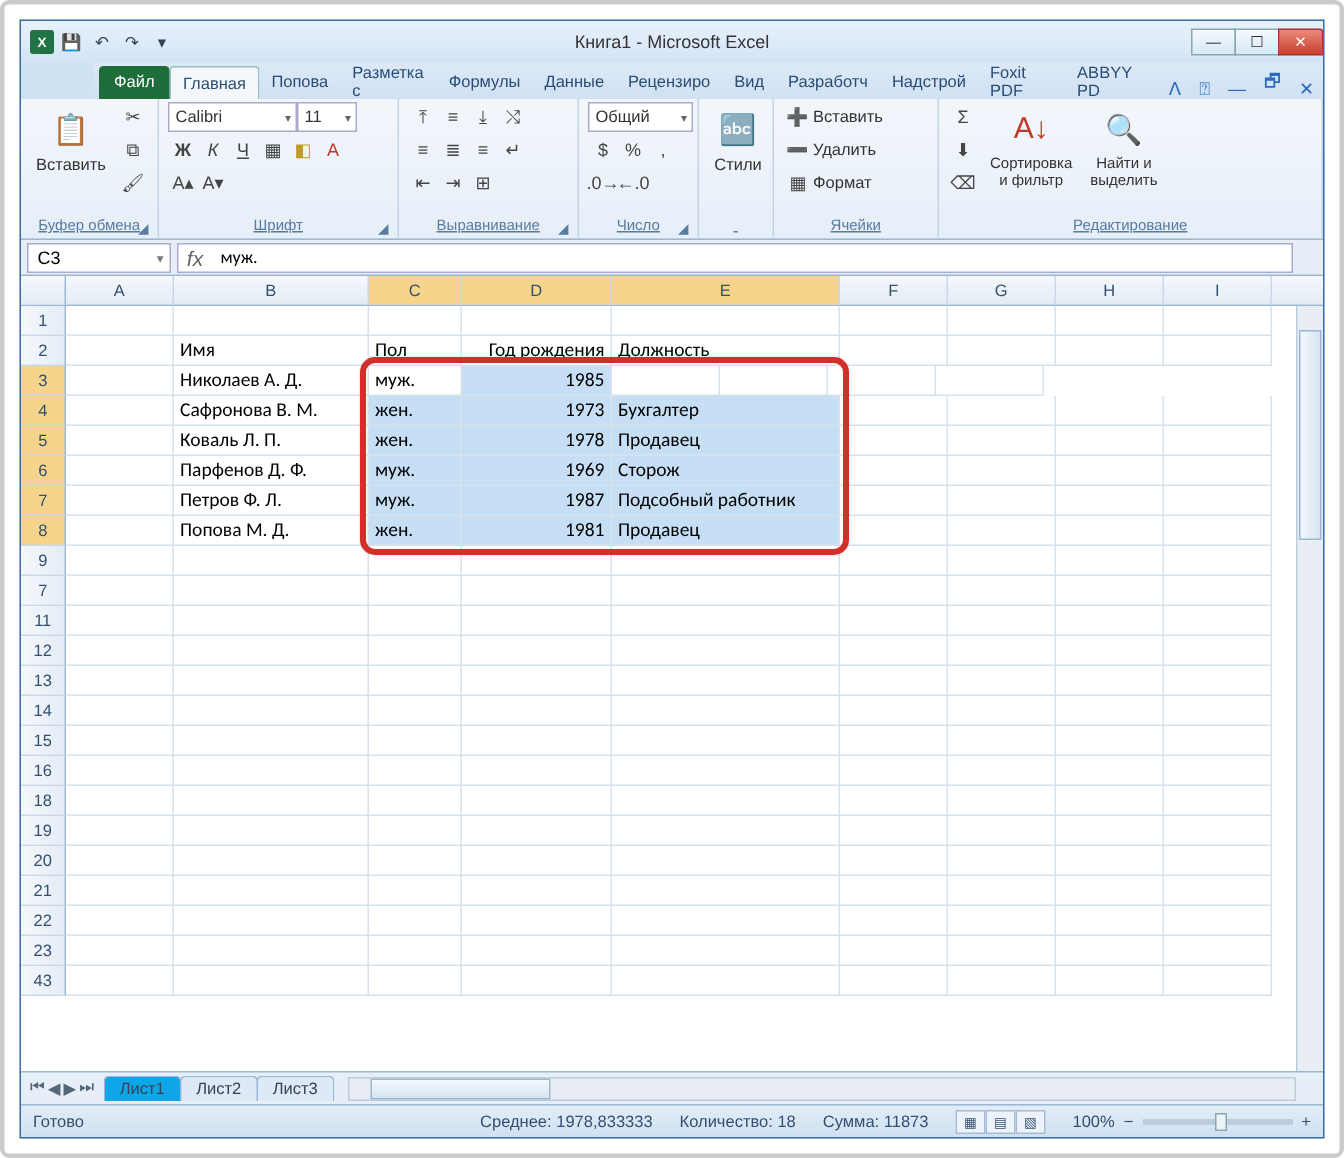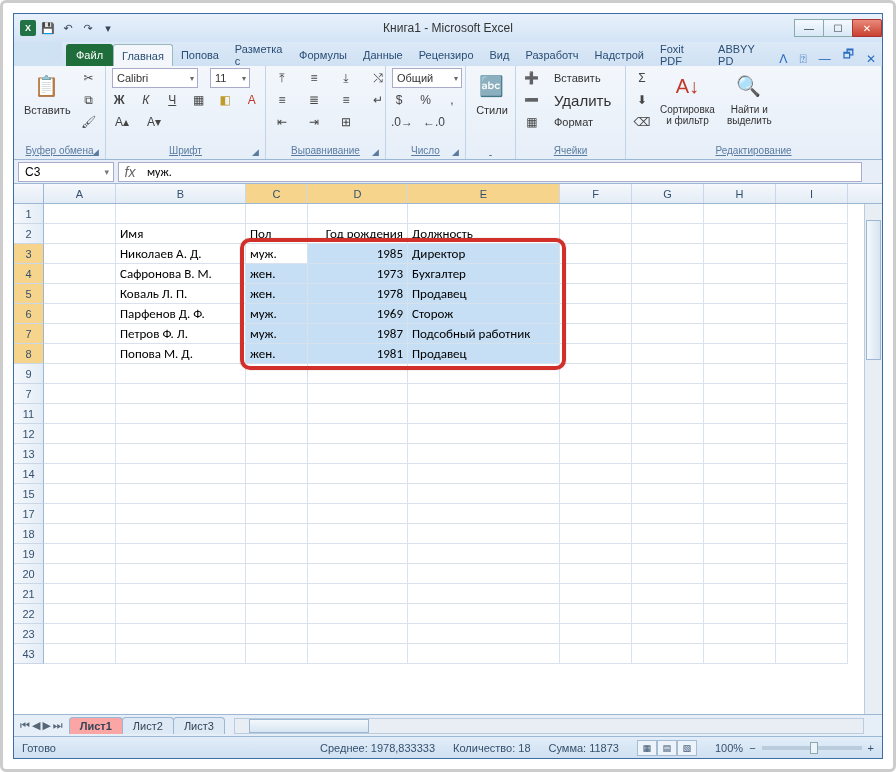"Calibri" .srow { gap: 12px -> 0 }
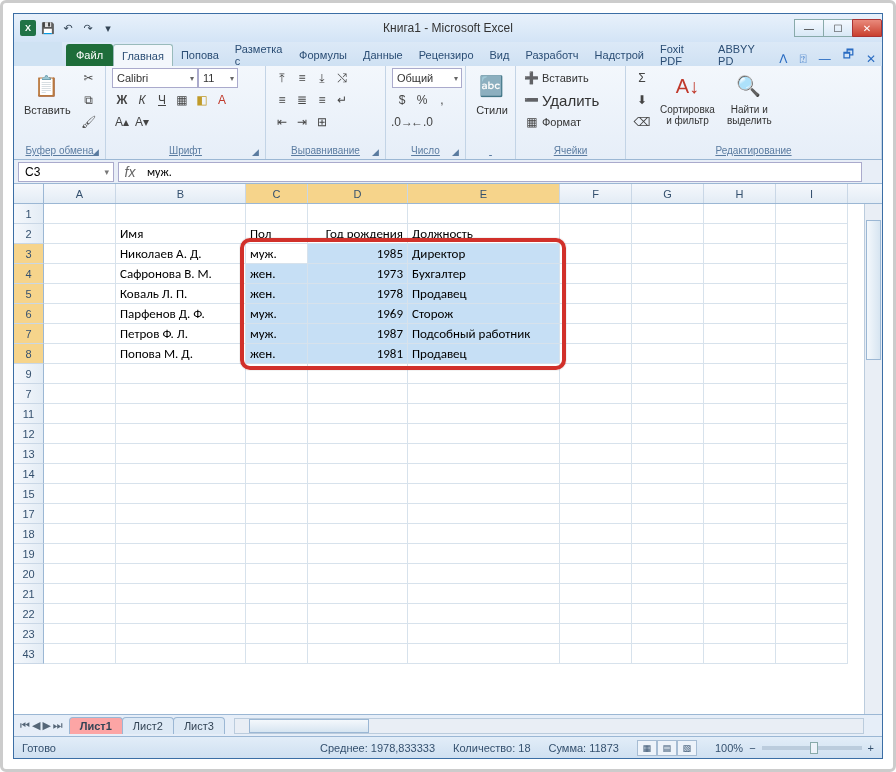"Удалить" span { font-size: 15px -> 11px }
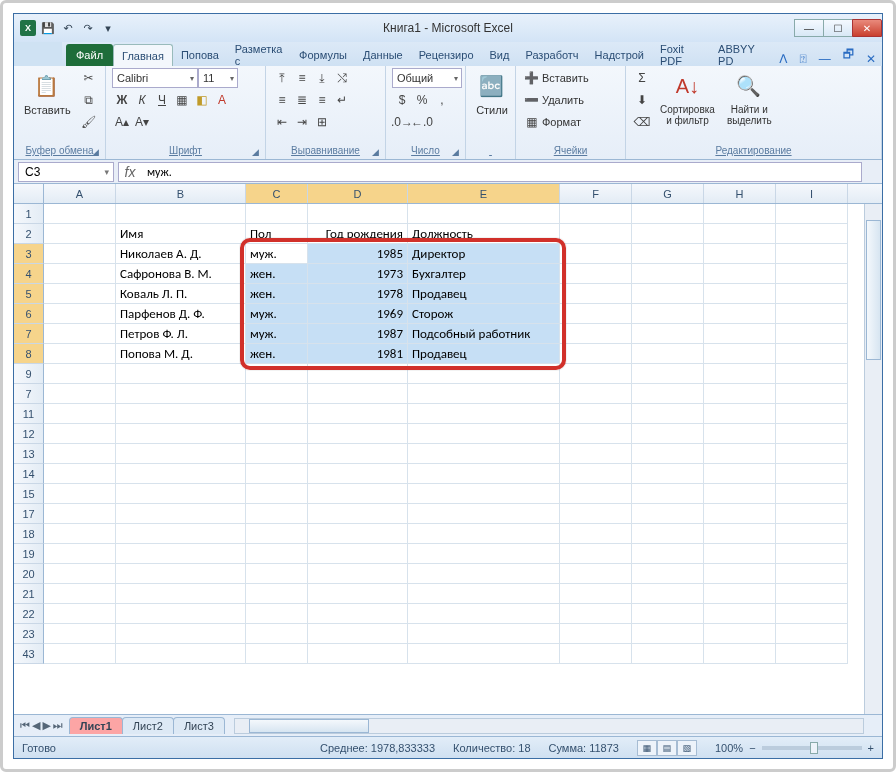"Директор" div.cell { html: <div>Директор</div> -> none }
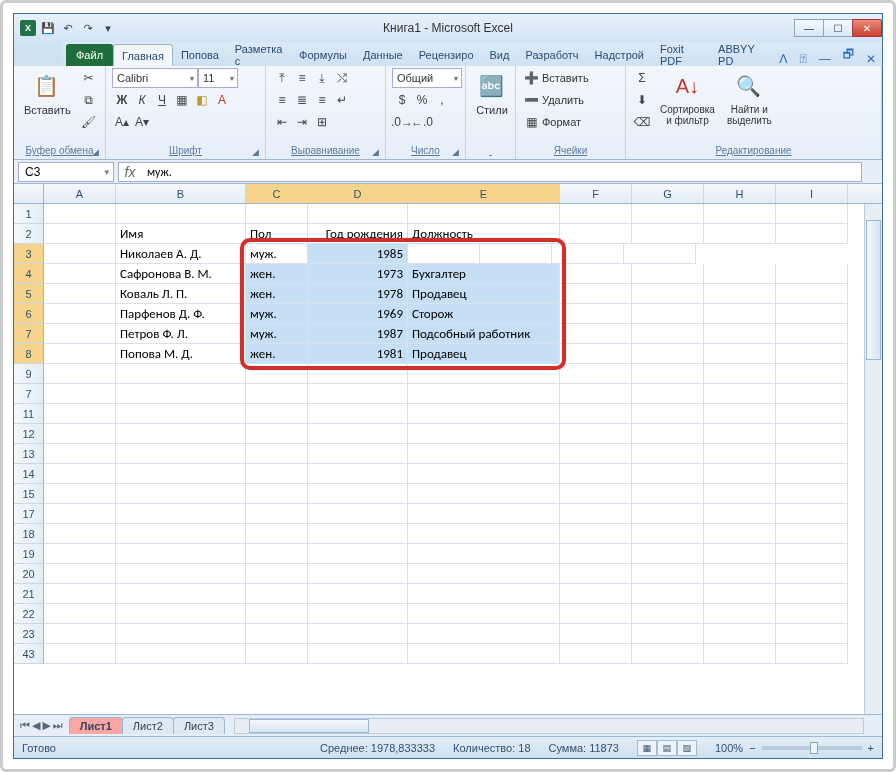"16" div.row { html: none -> <div> <div>16</div> <div></div> <div></div> <div></div> <div></div> <div></div> <div></div> <div></div> <div></div> <div></div> </div> }
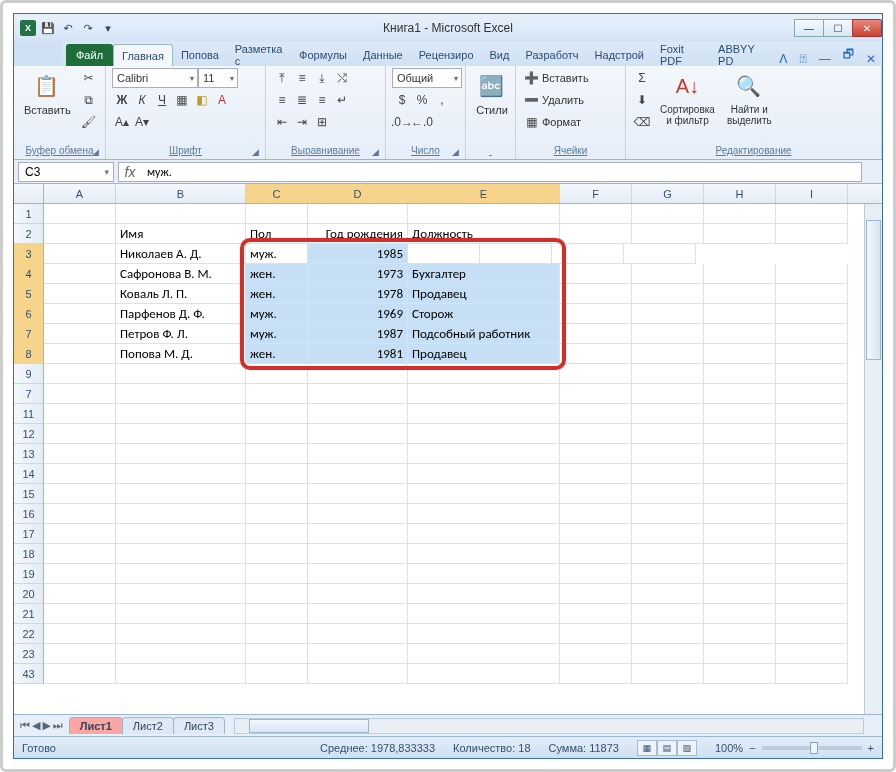"17" div.row { html: <div> <div>17</div> <div></div> <div></div> <div></div> <div></div> <div></div> <div></div> <div></div> <div></div> <div></div> </div> -> none }
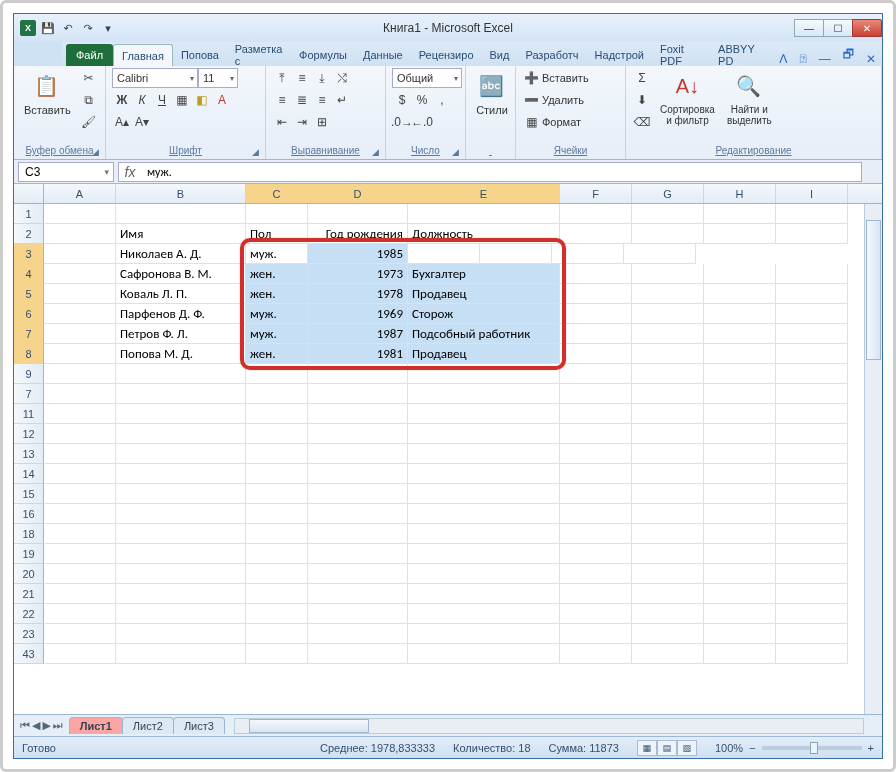"Лист1" .stab.active { background: #fca5a5 -> #0ea5e9; font-weight: bold -> normal }
